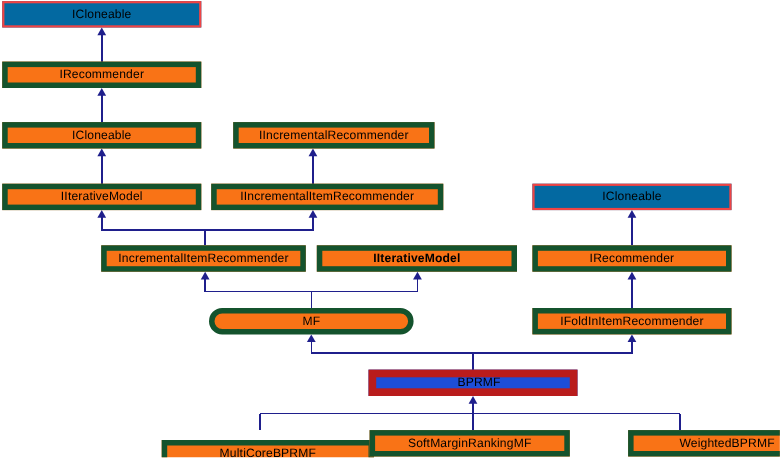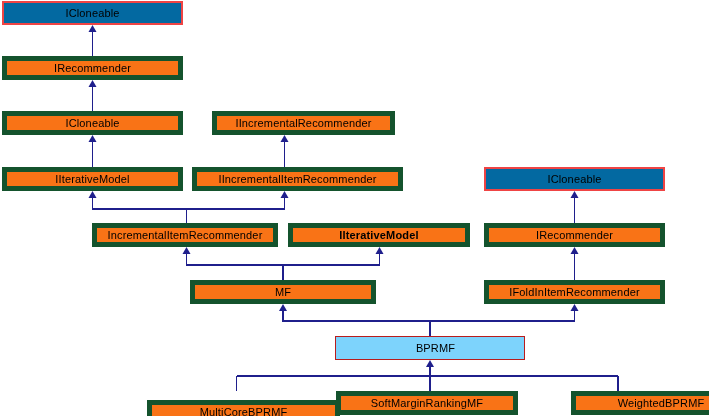"MF" div.node { border-radius: none -> 12px }
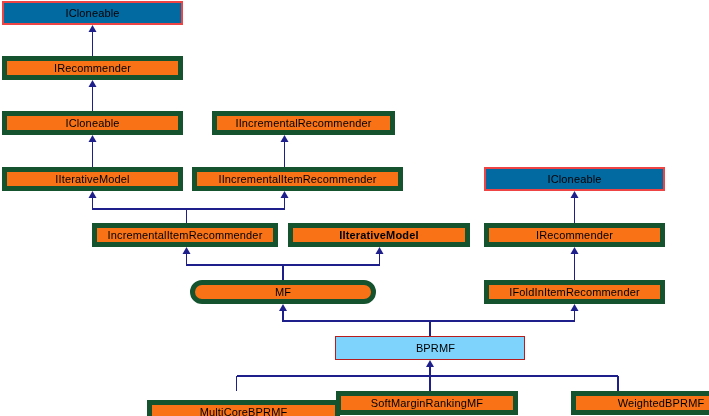"BPRMF" .node.focus { background: #7dd3fc -> #1d4ed8; border: 1px solid #b91c1c -> 7px solid #b91c1c }
